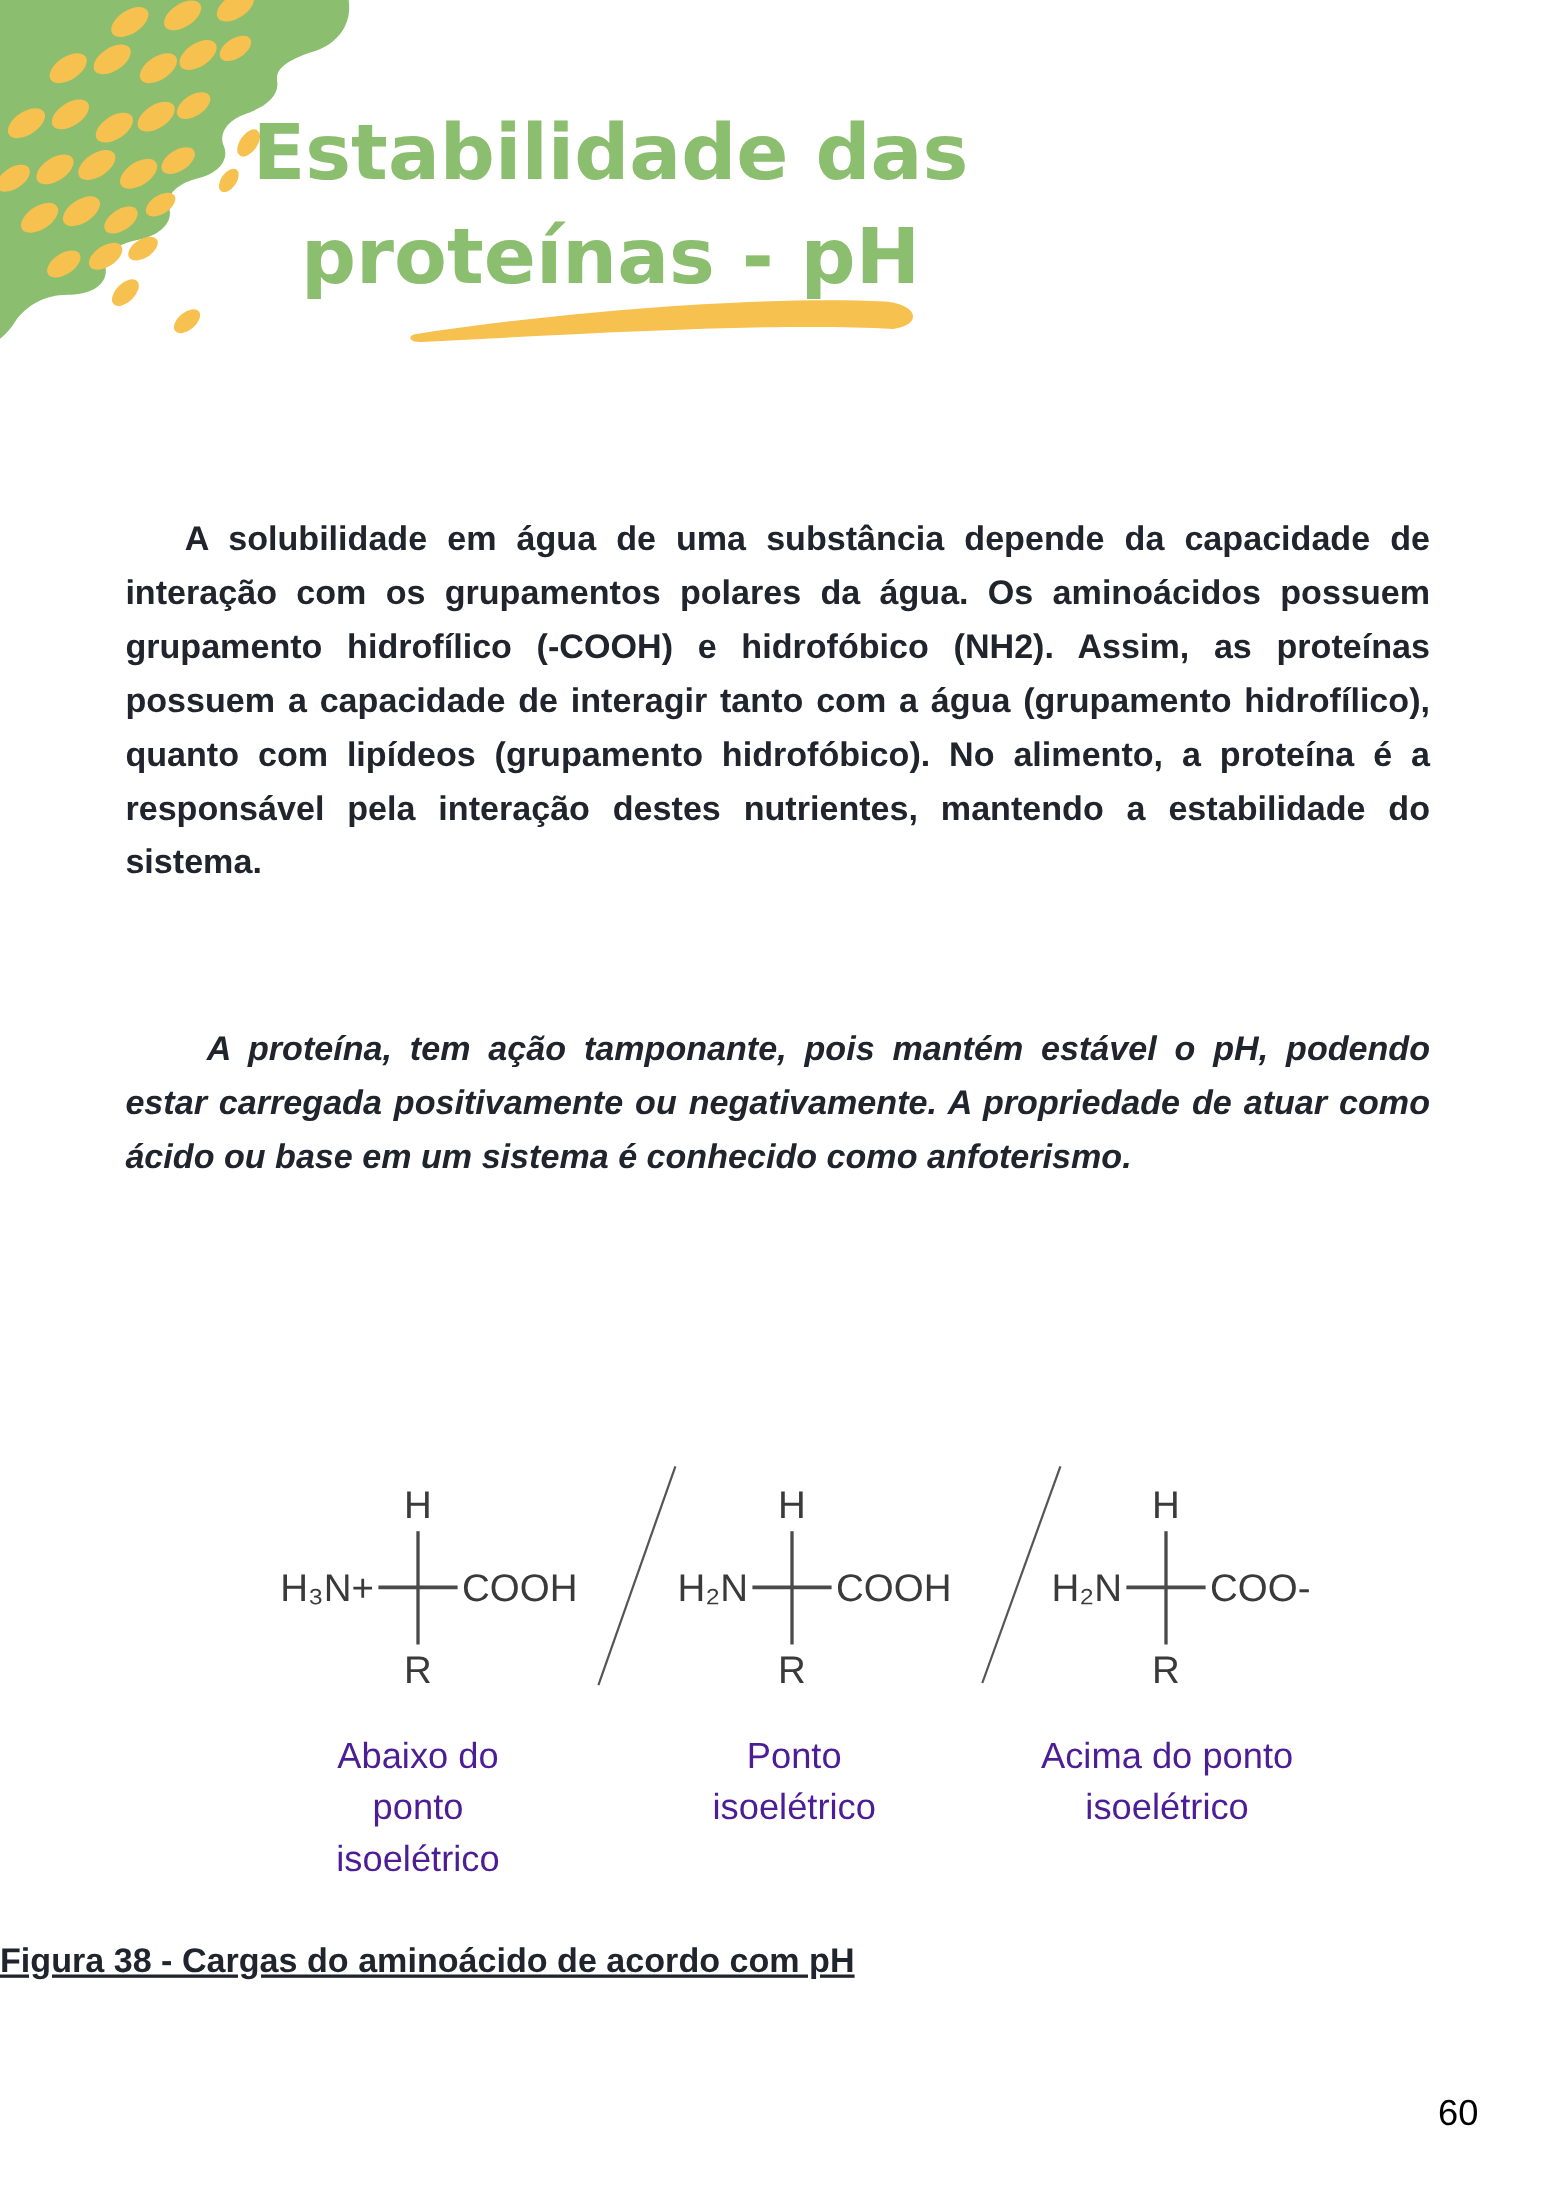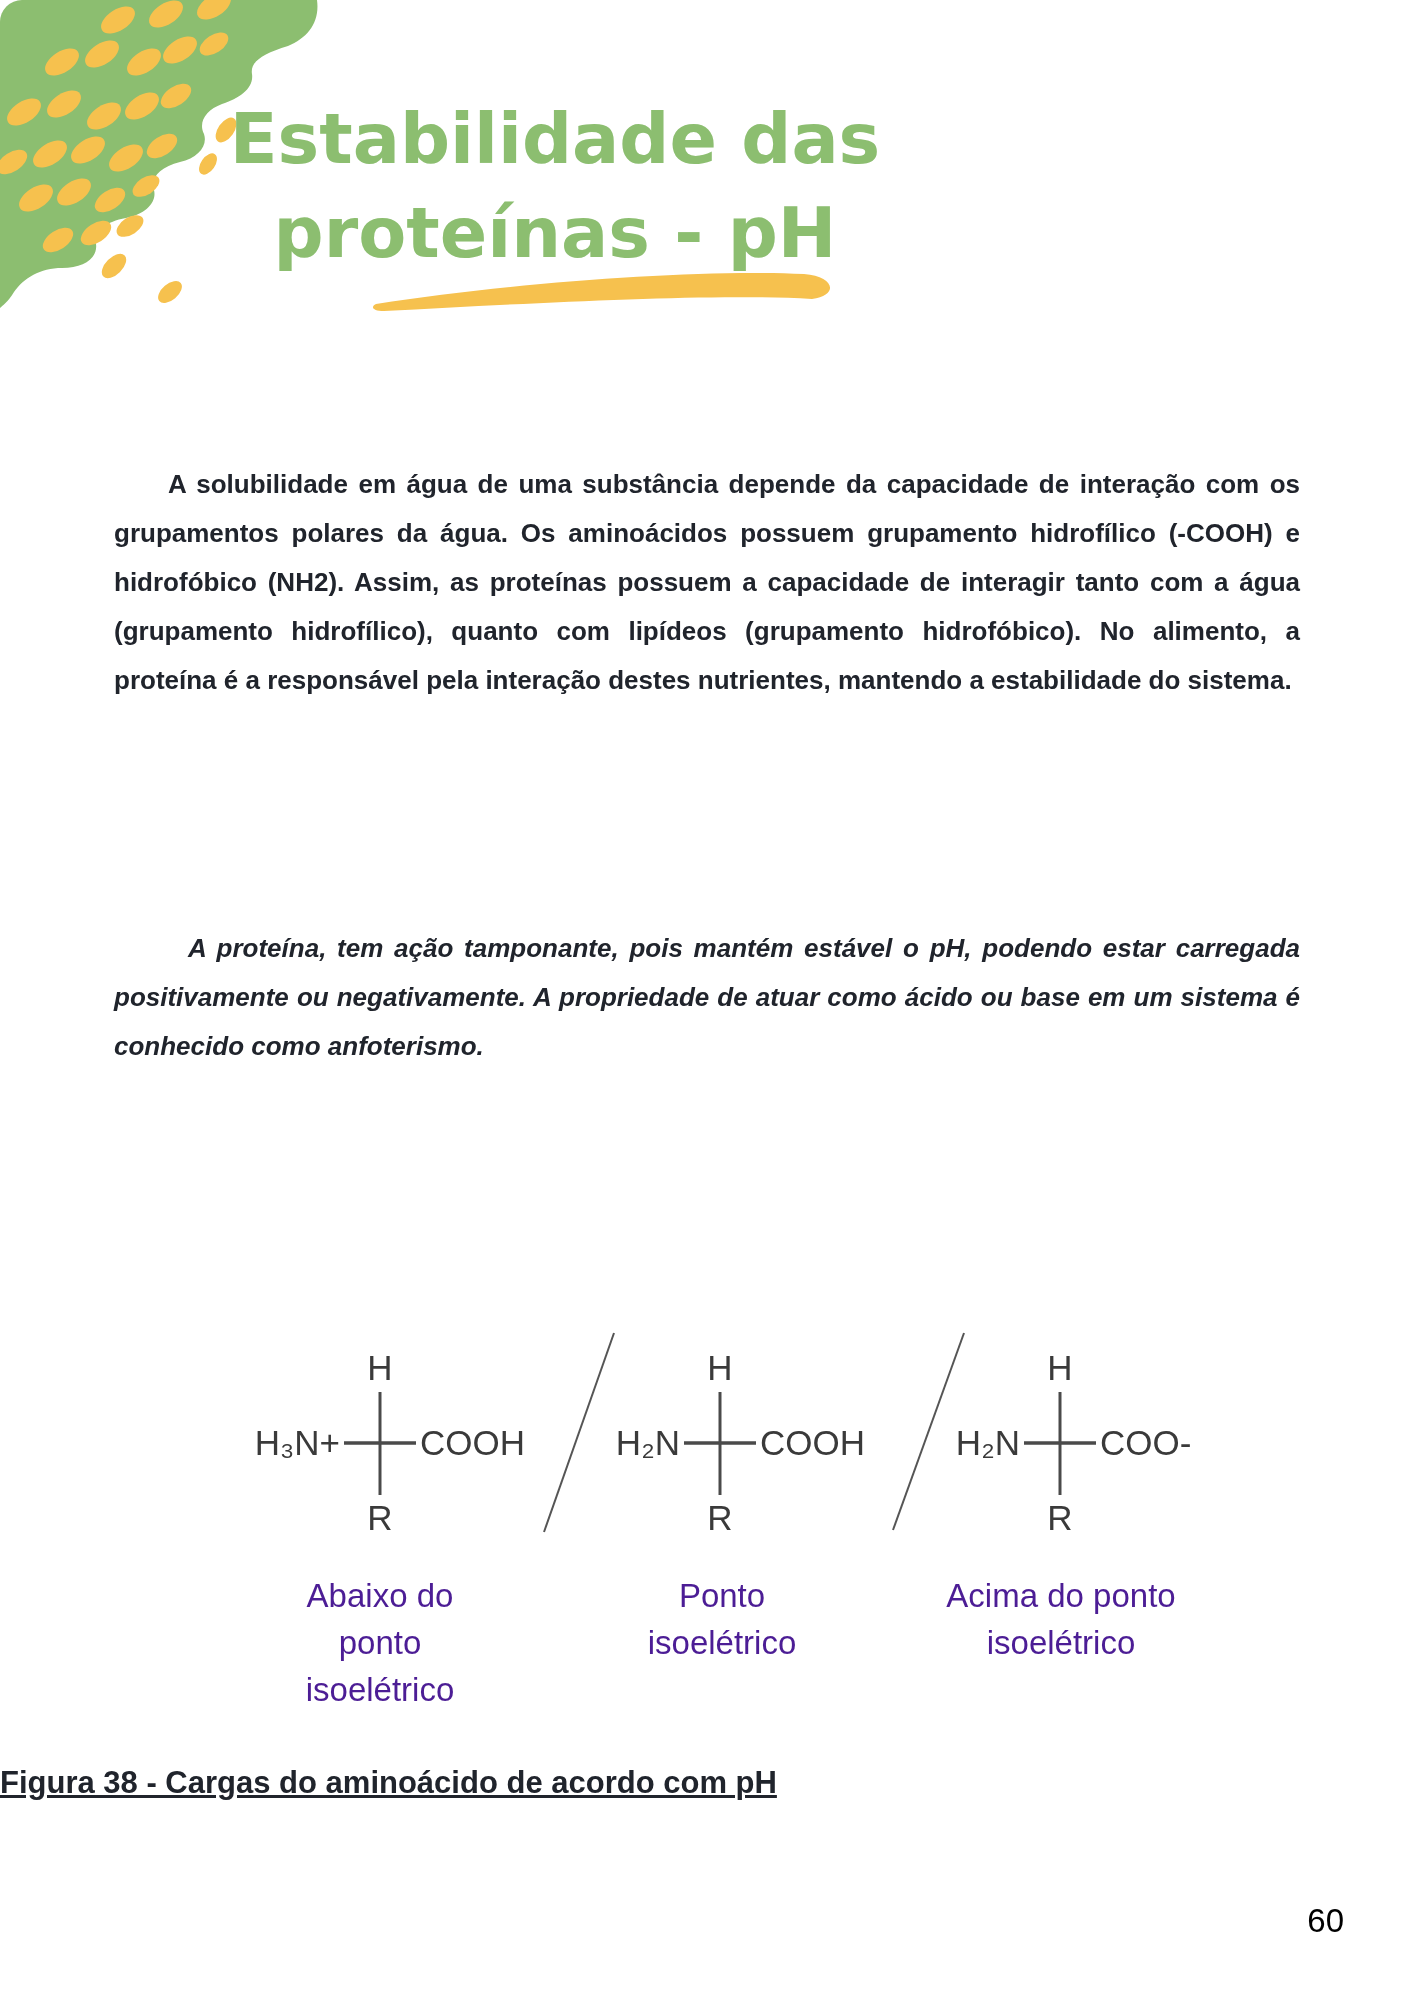"Estabilidade das" .page { border-radius: 22px -> none }
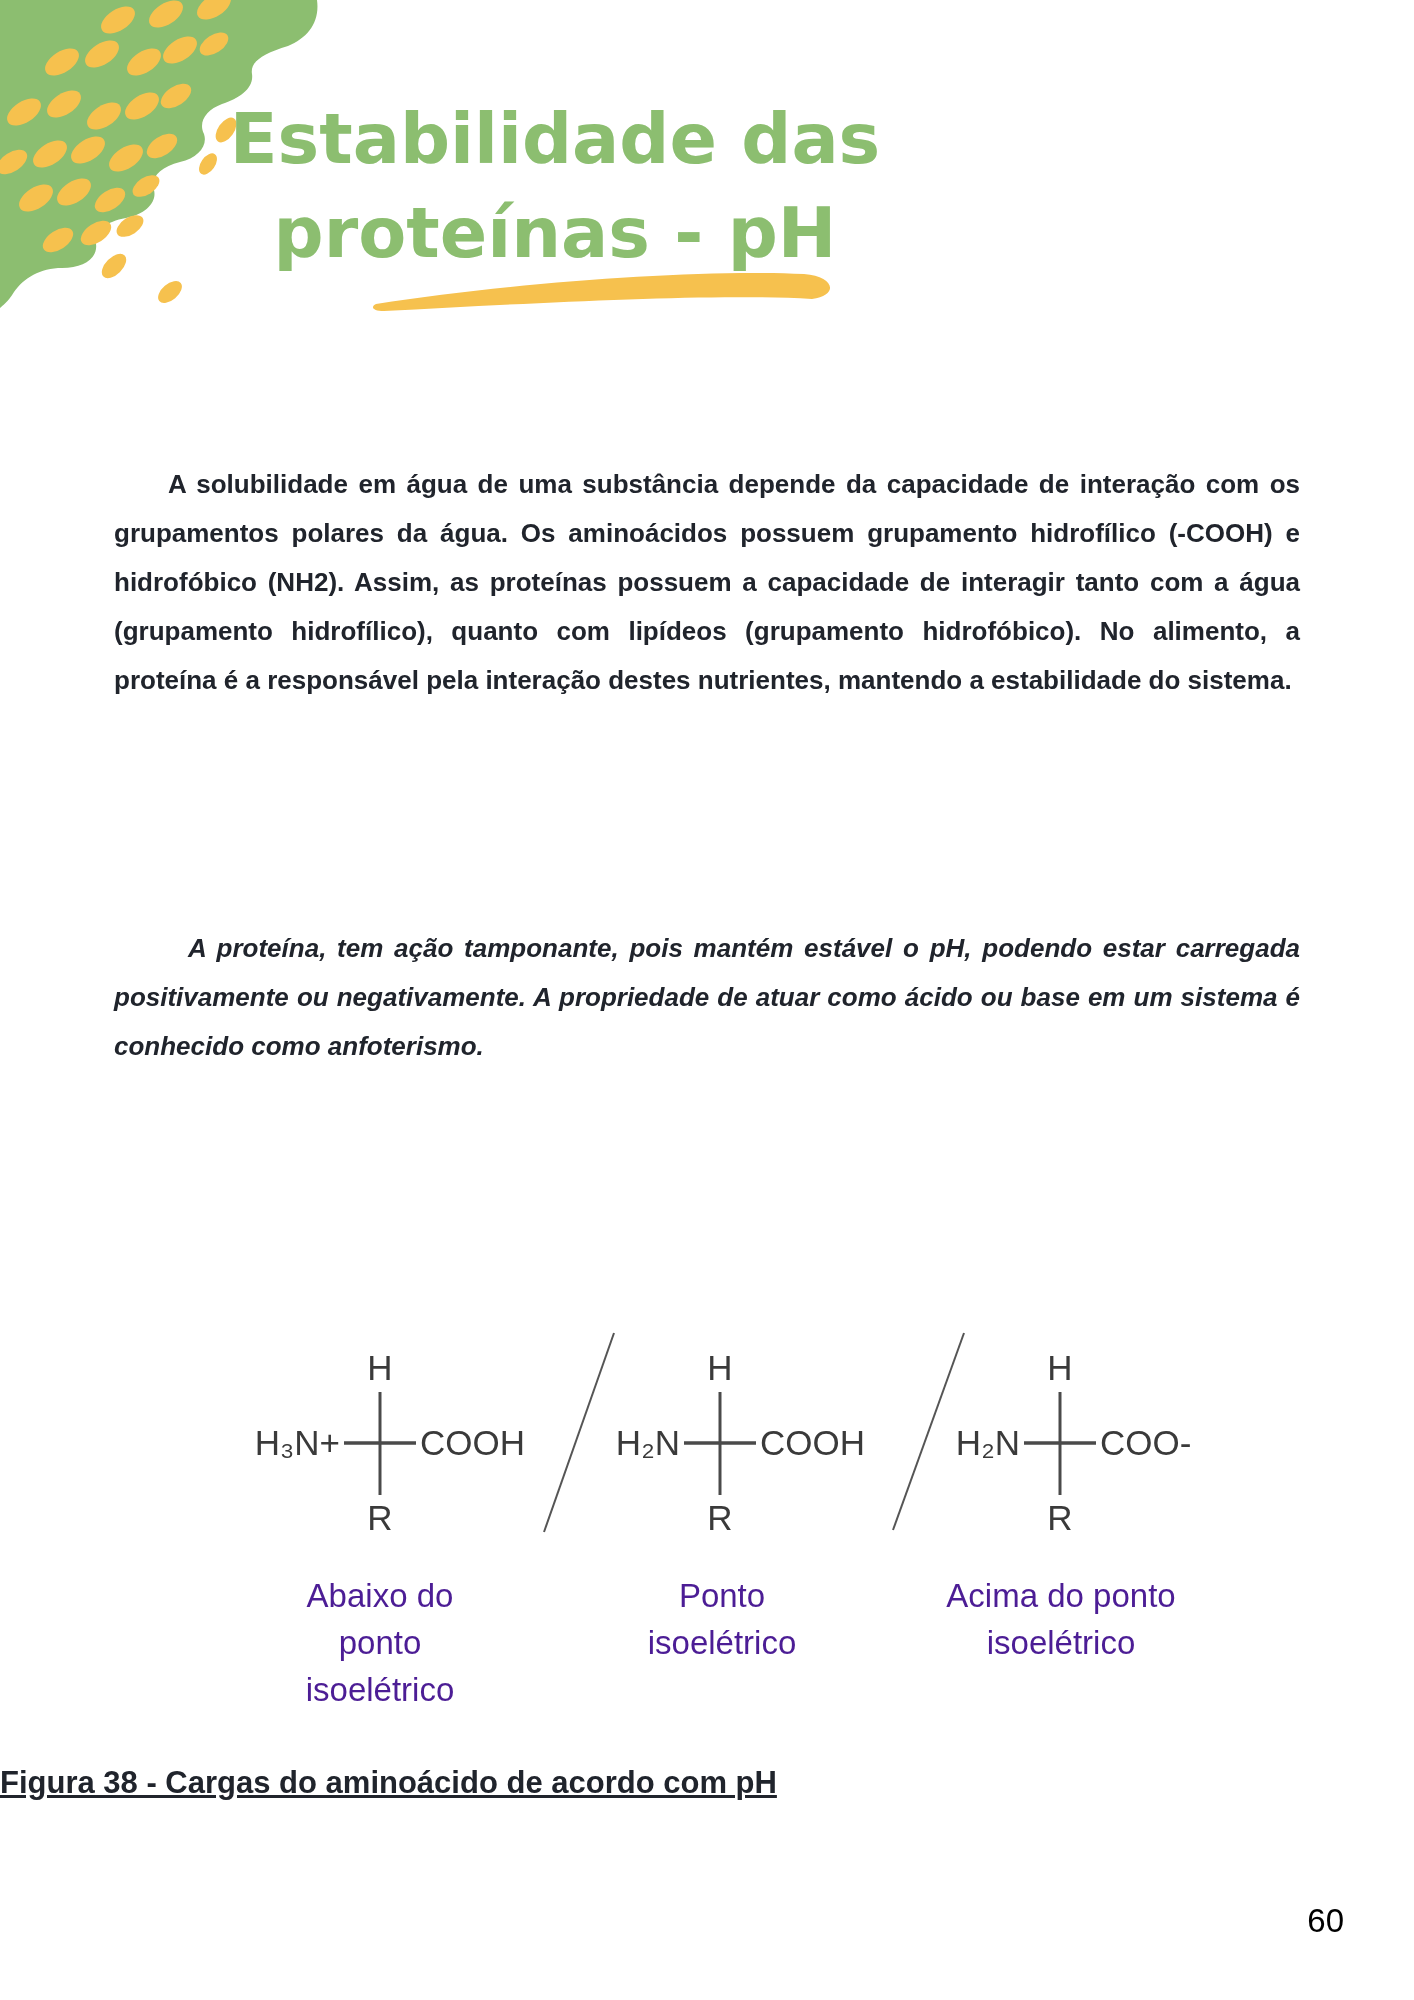"A solubilidade em água de" .para { font-size: 26px -> 31px }
